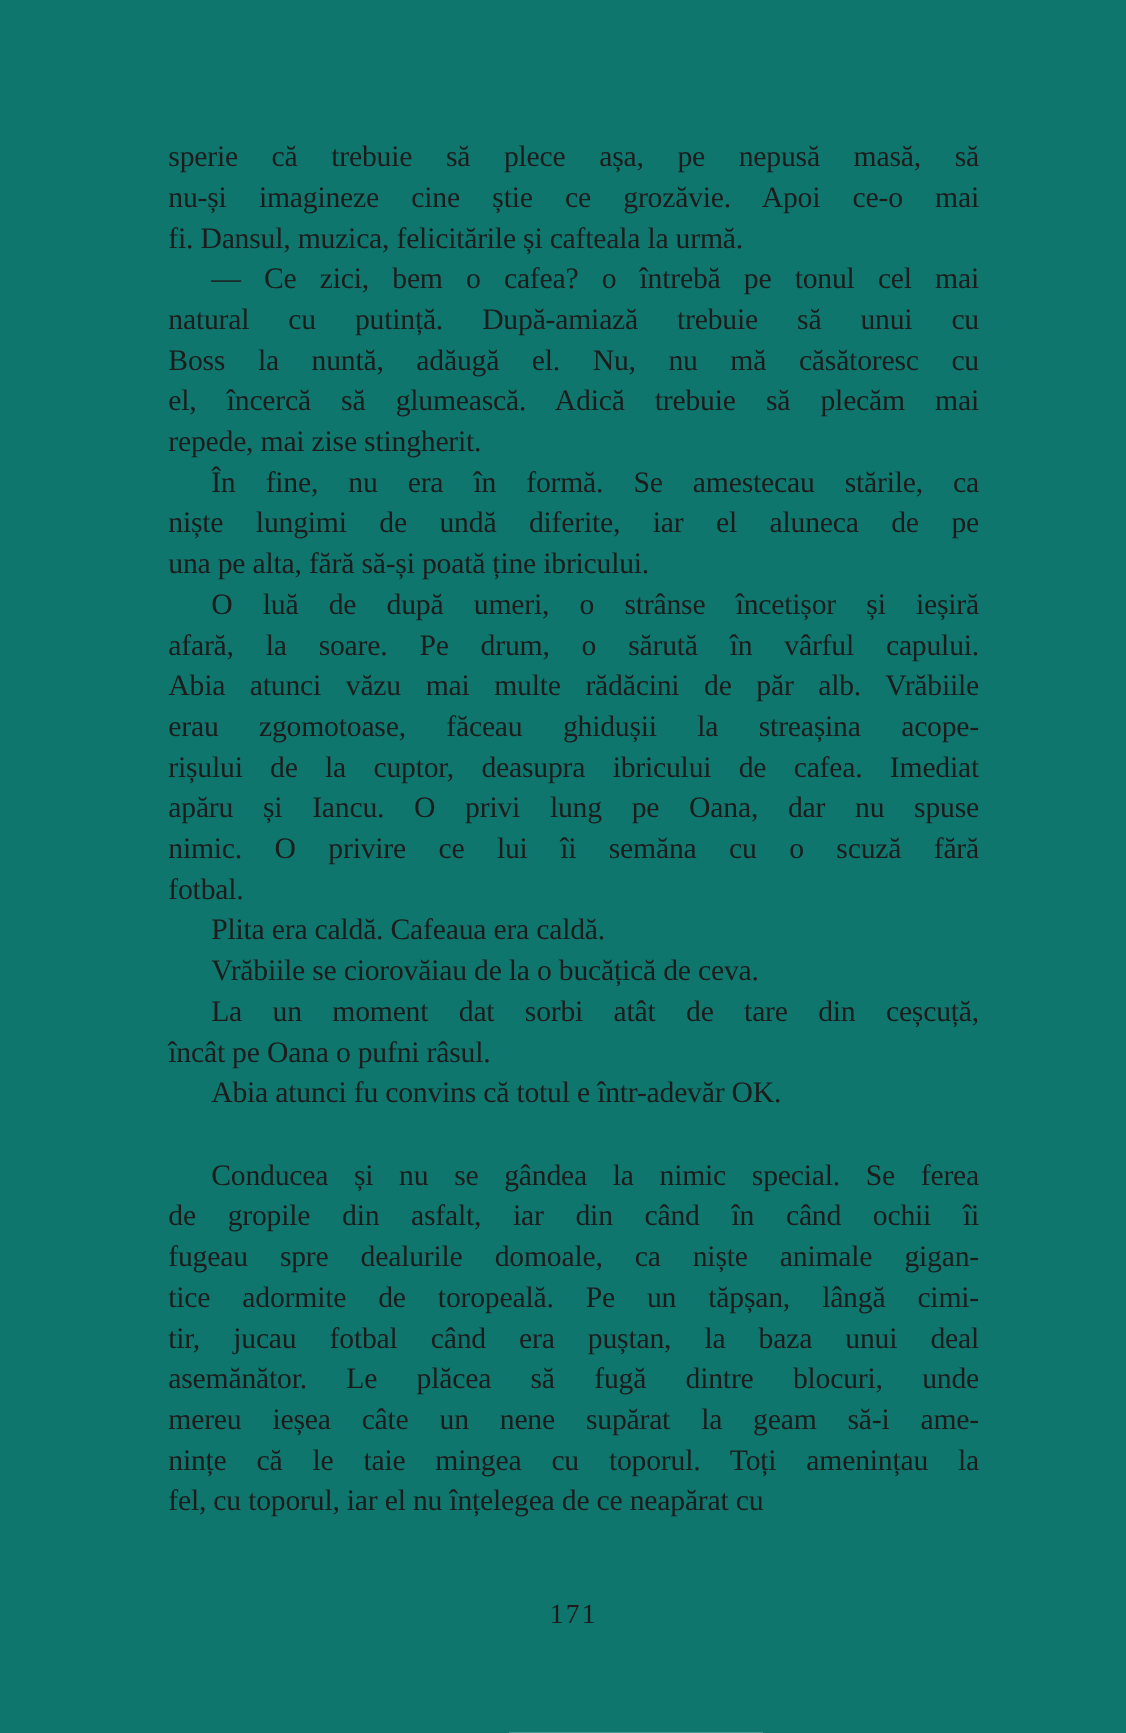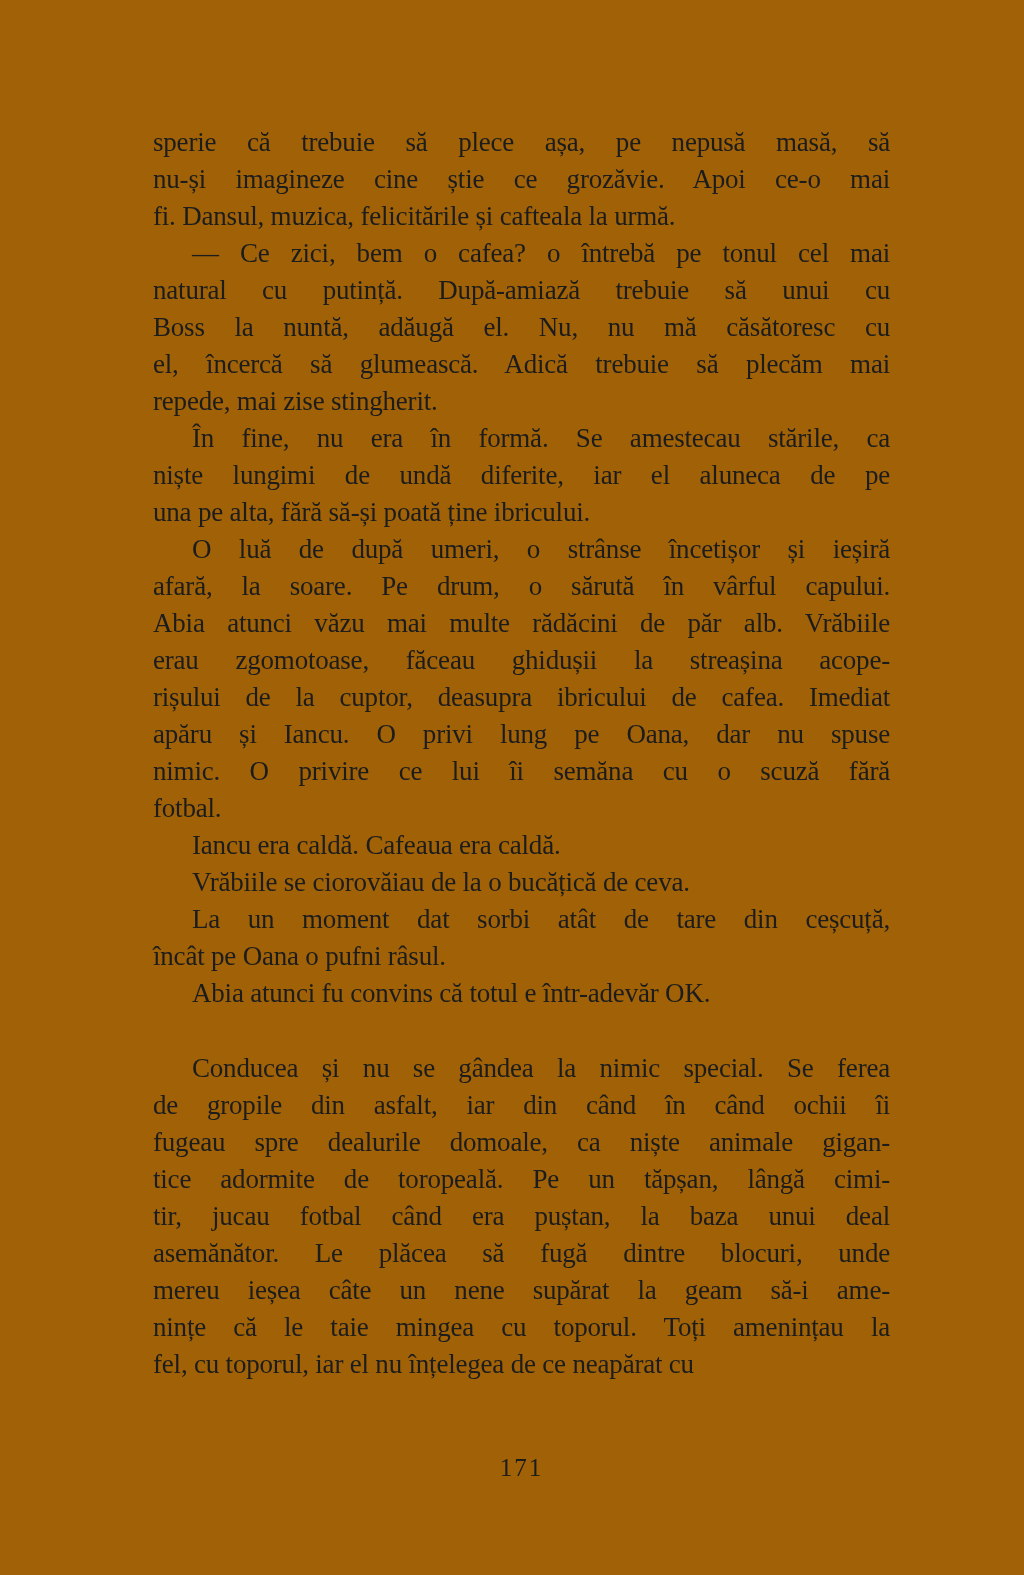"sperie că trebuie să plece" .page { background: #a16207 -> #0f766e }
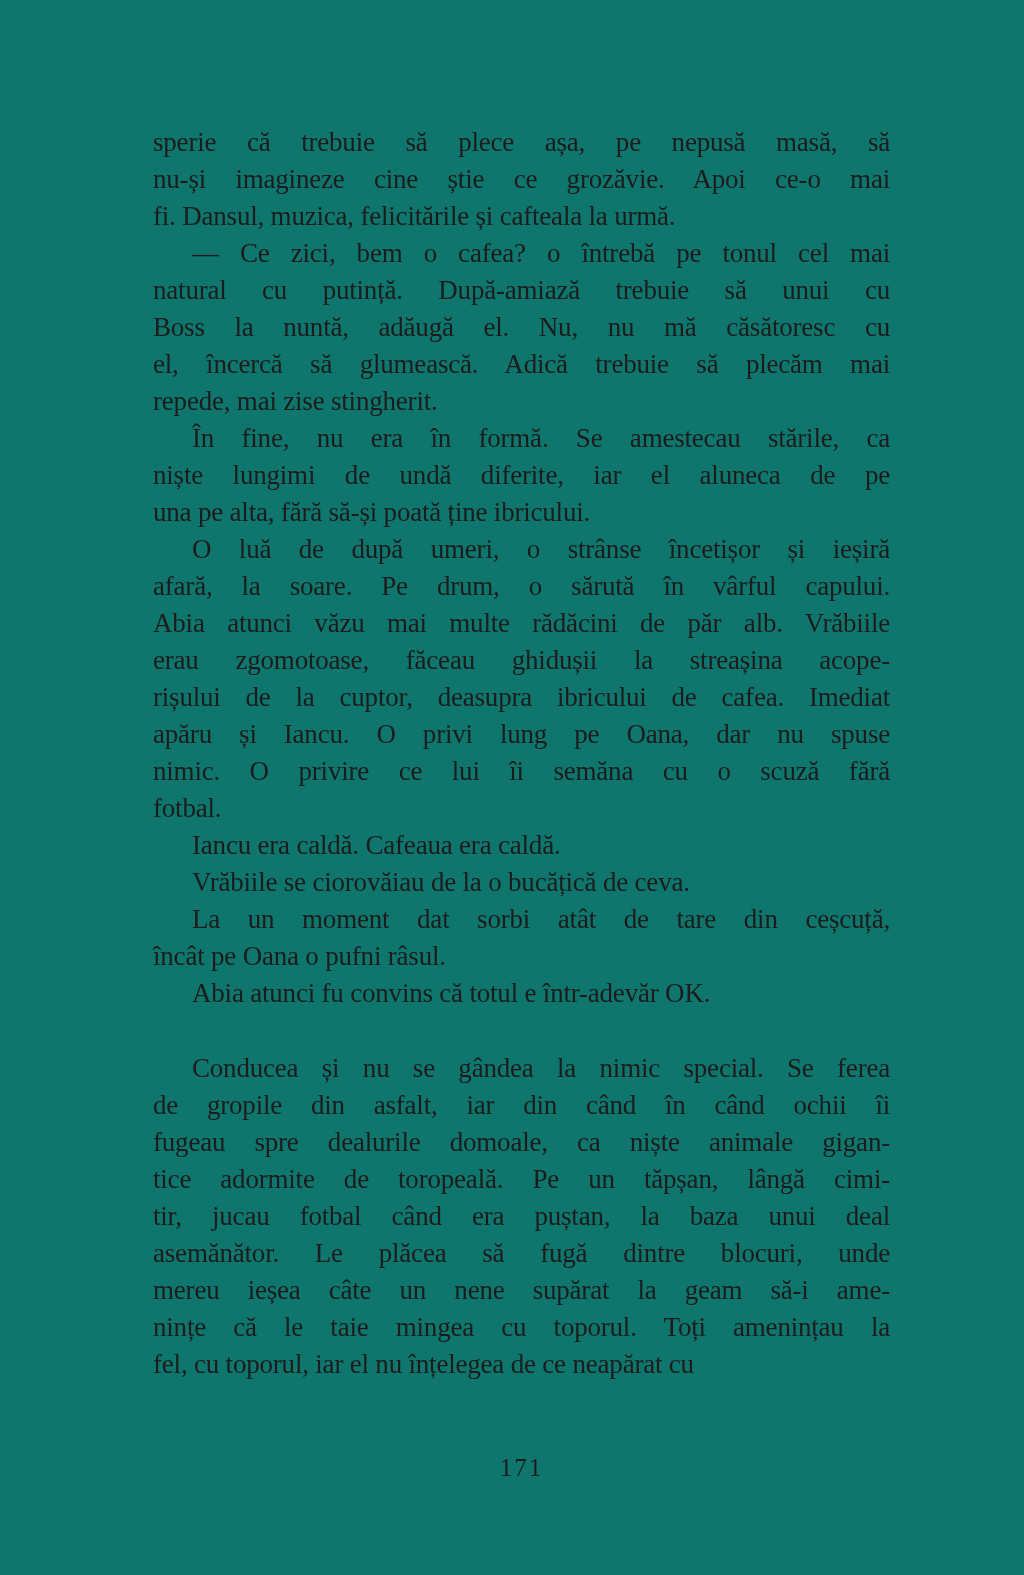"Iancu era caldă. Cafeaua era" div.line { text: Iancu -> Plita }
